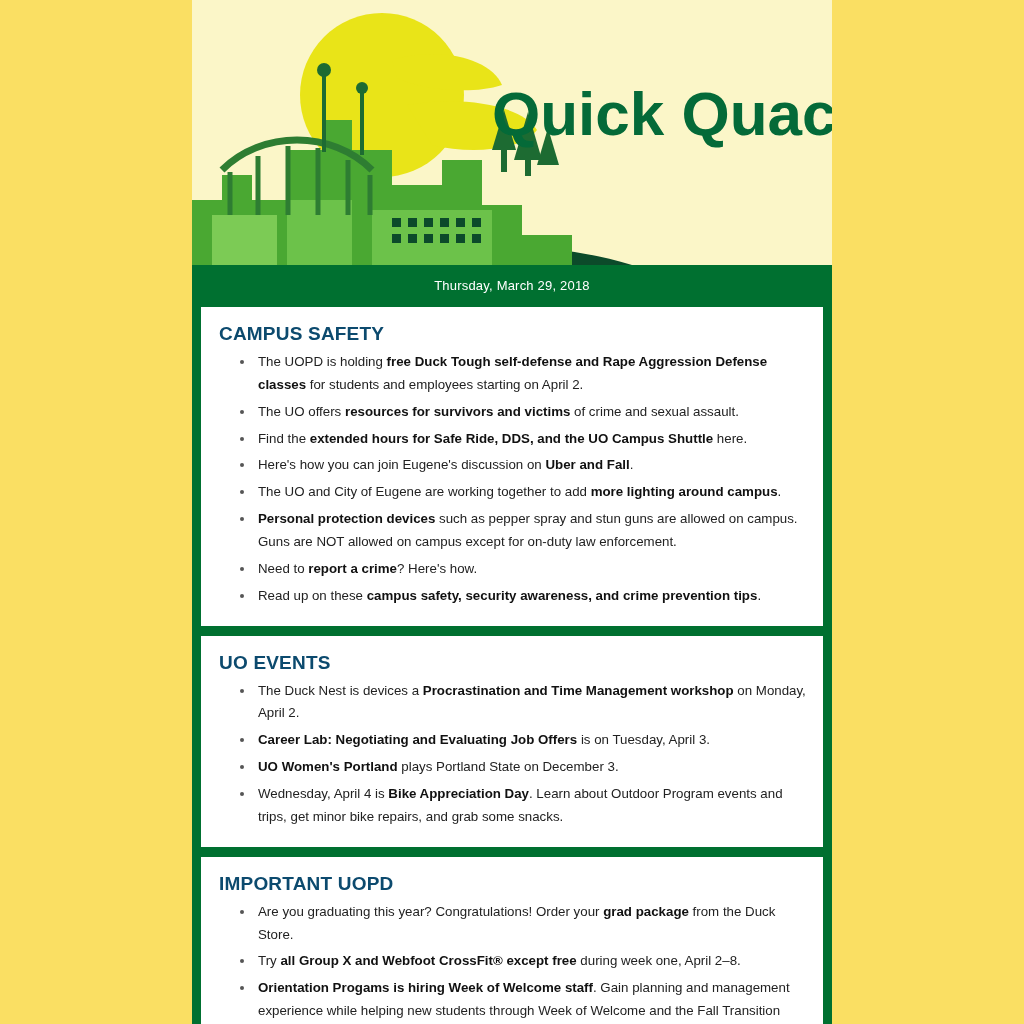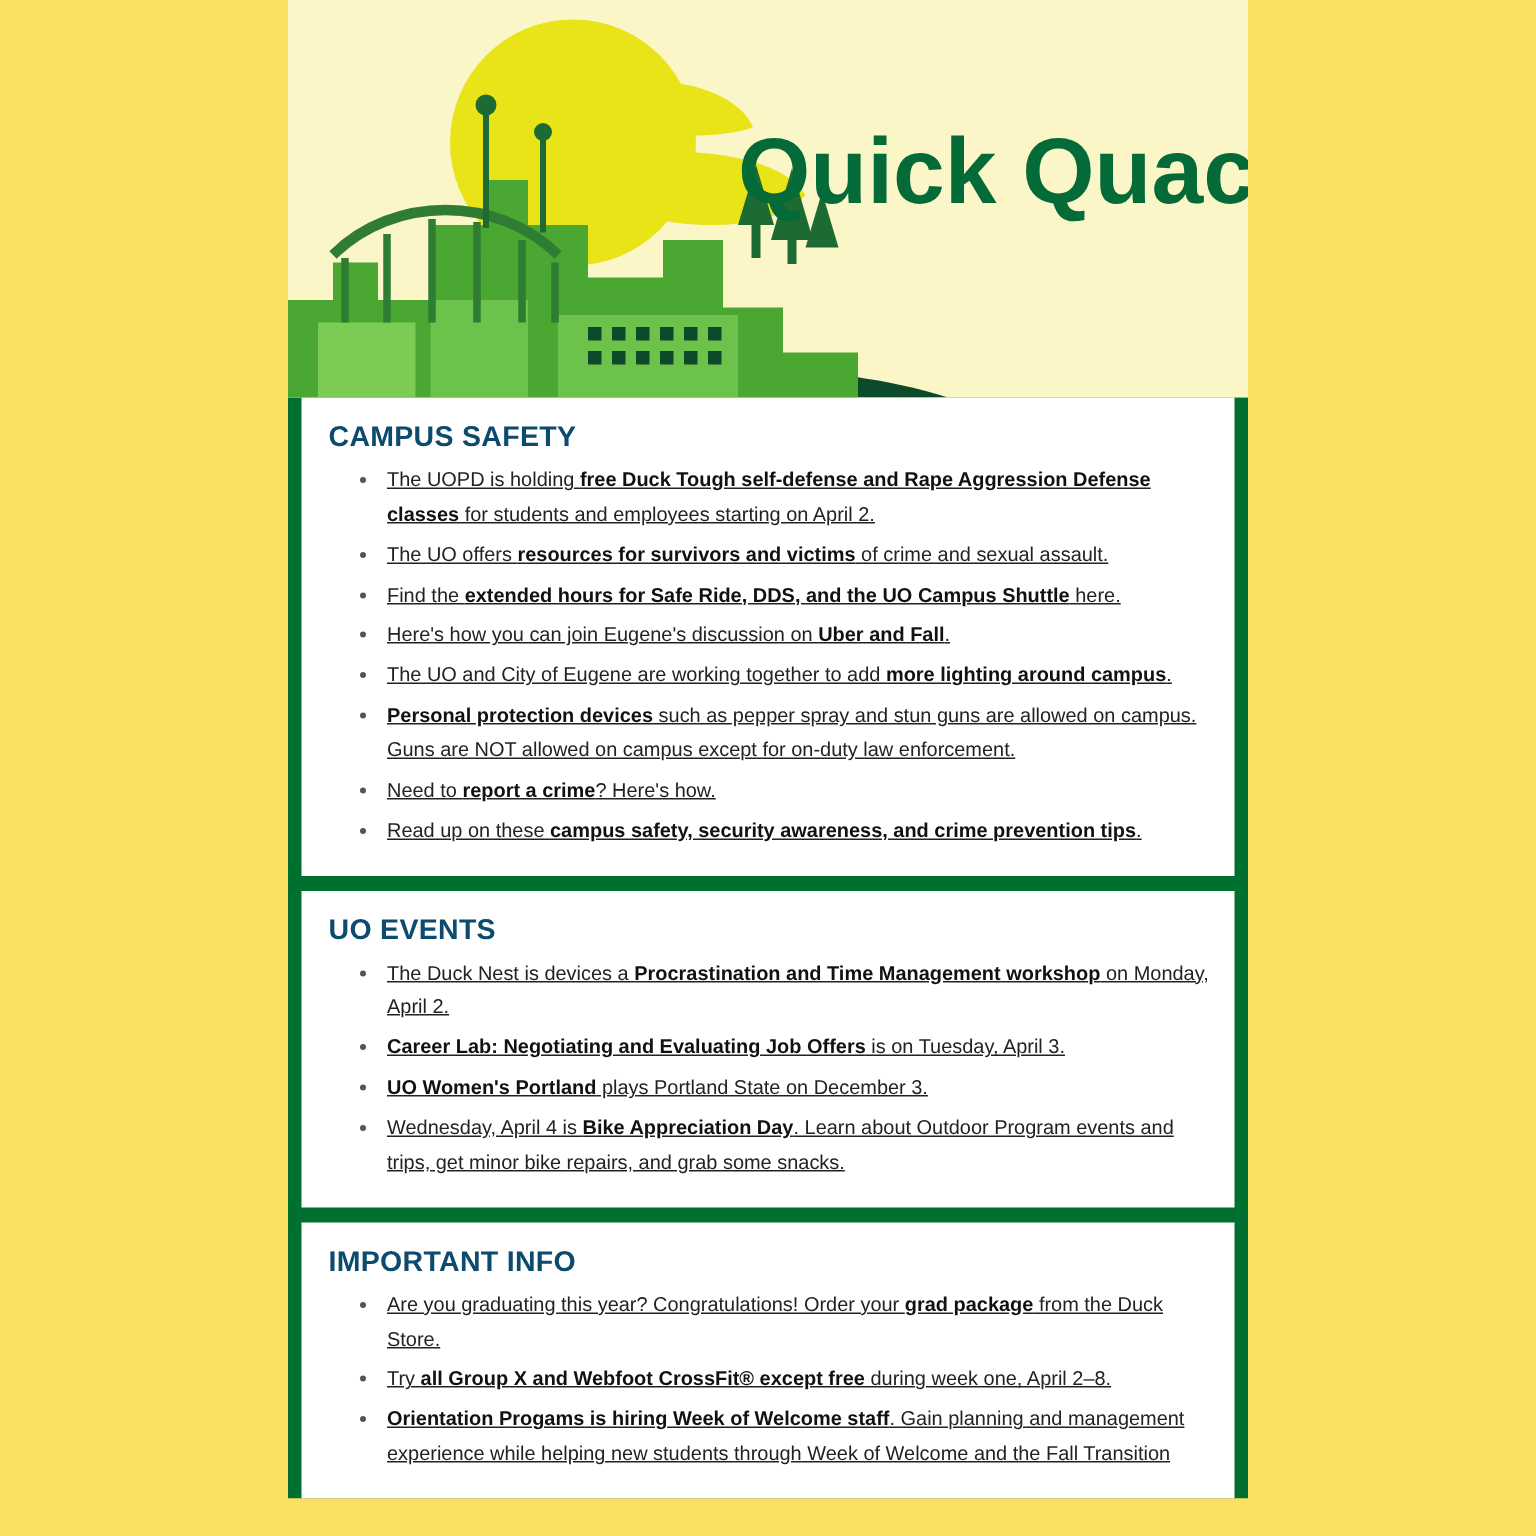"Thursday, March 29, 2018" div.date-bar { html: none -> <div>Thursday, March 29, 2018</div> }
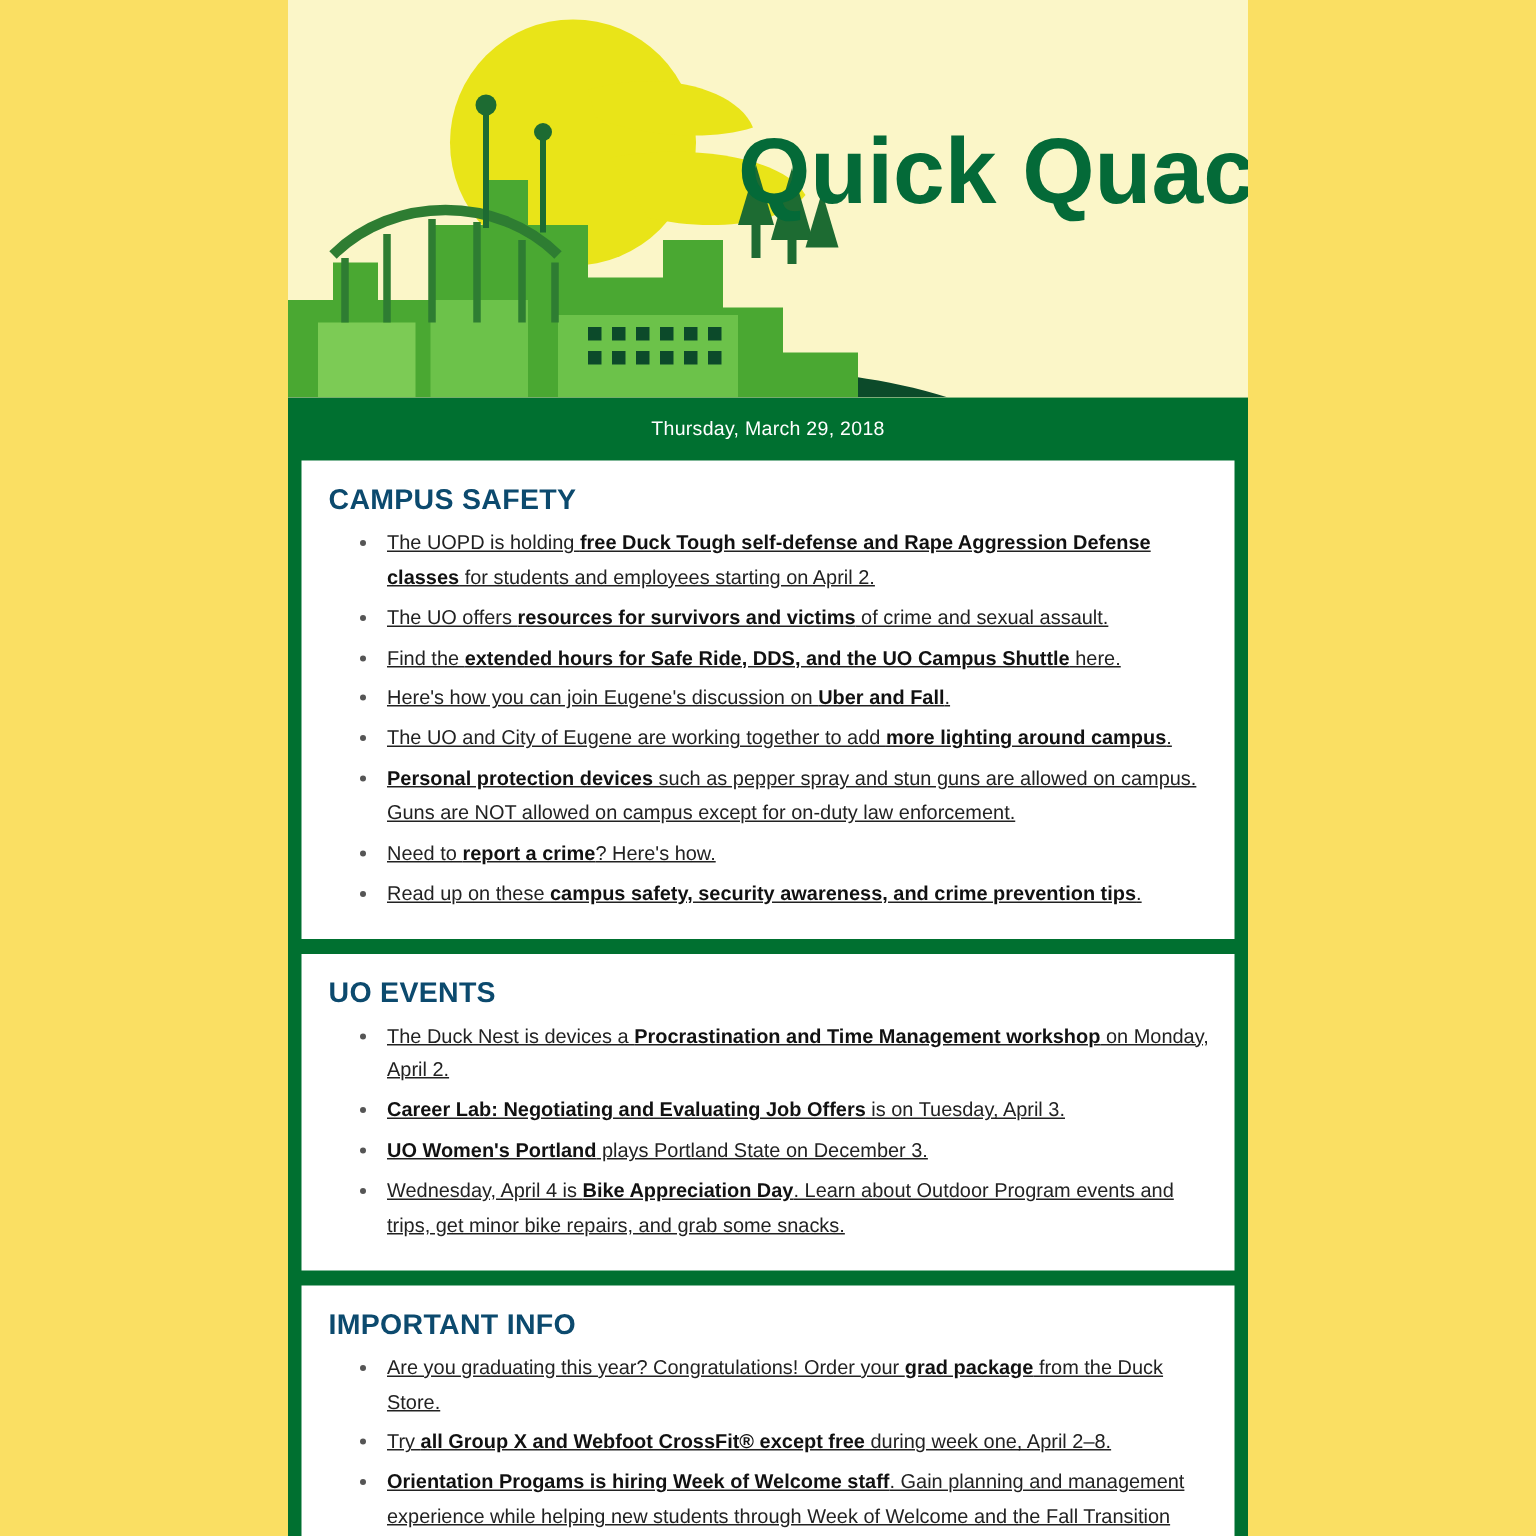"The UOPD is holding free" .section li { text-decoration: underline -> none }
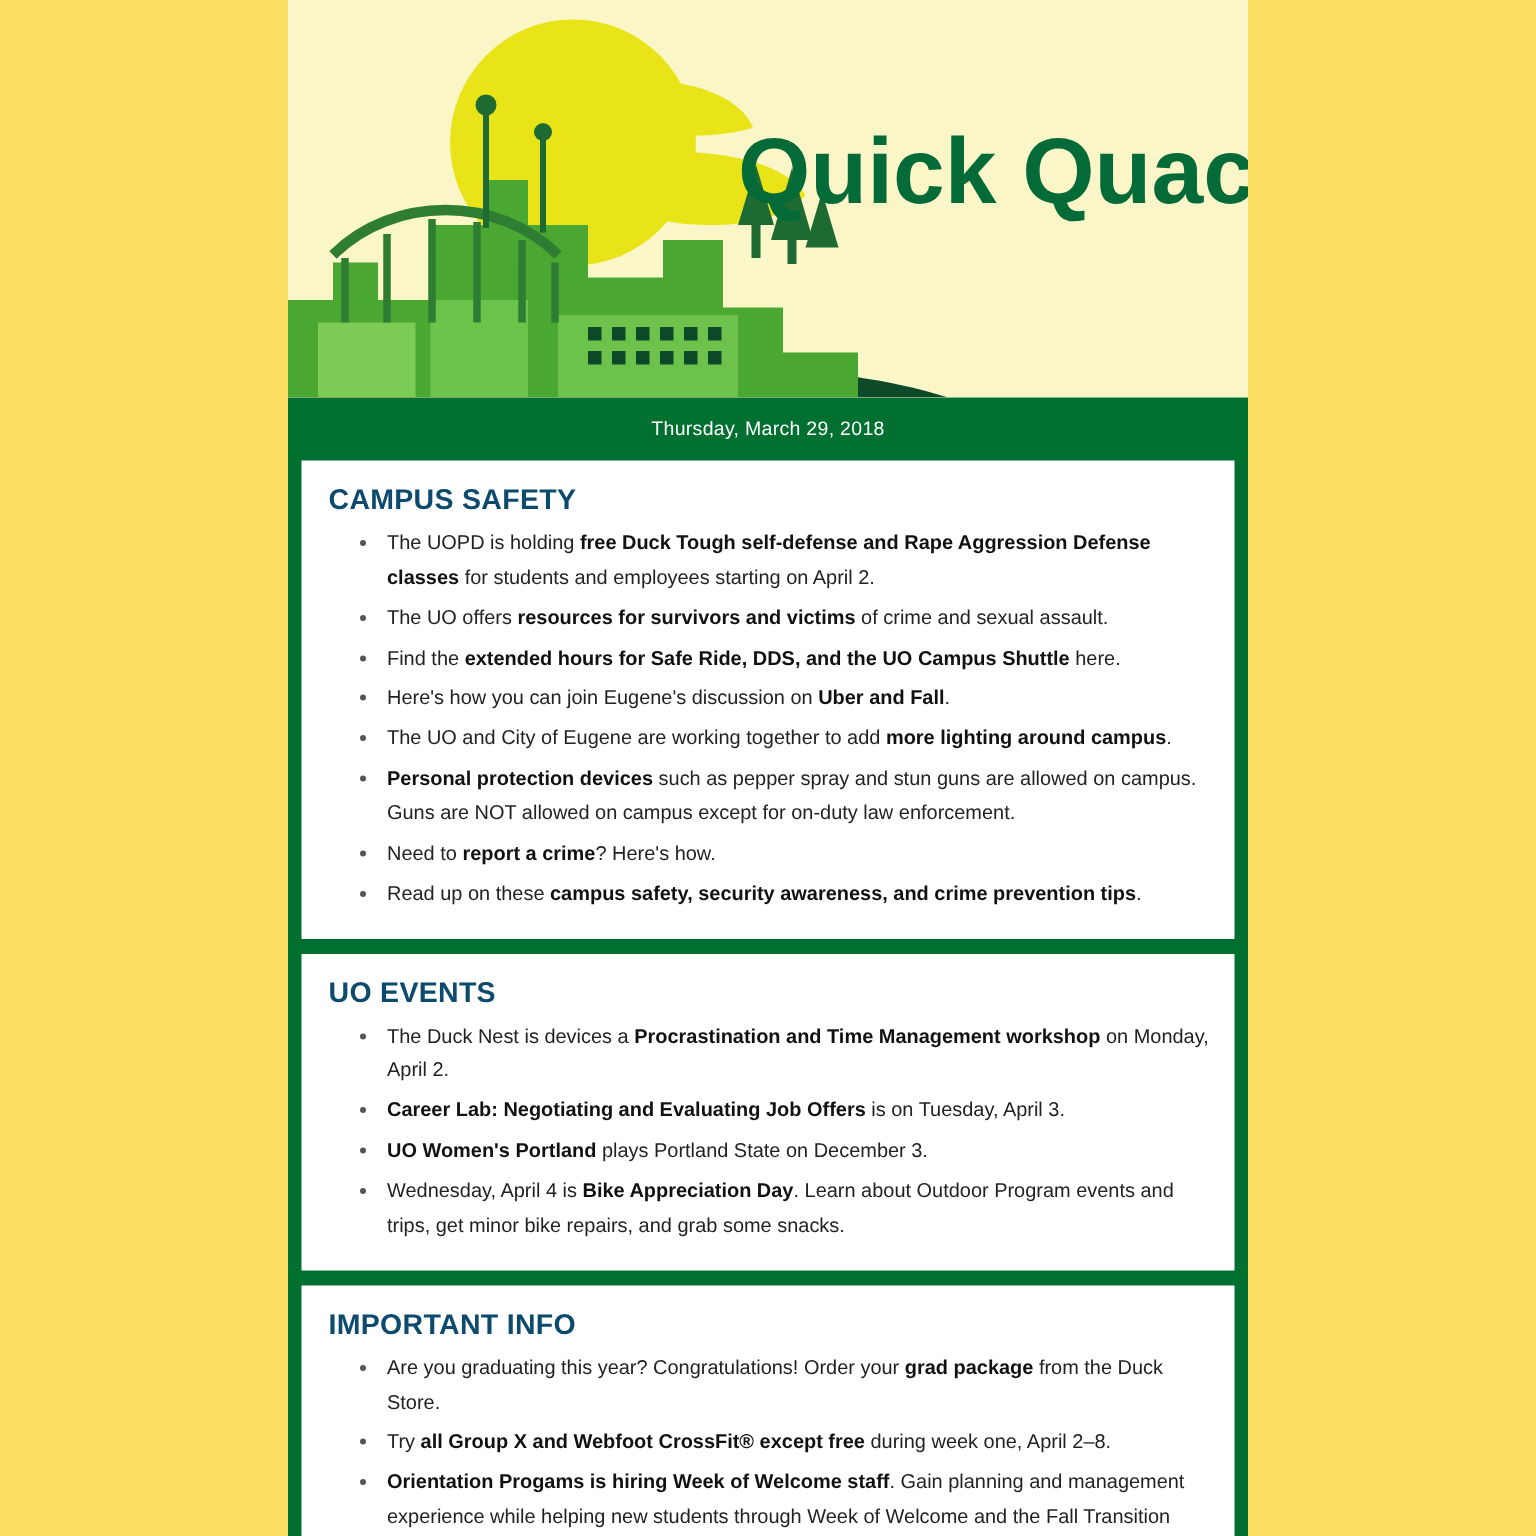"IMPORTANT INFO" h2 { text: INFO -> UOPD }
